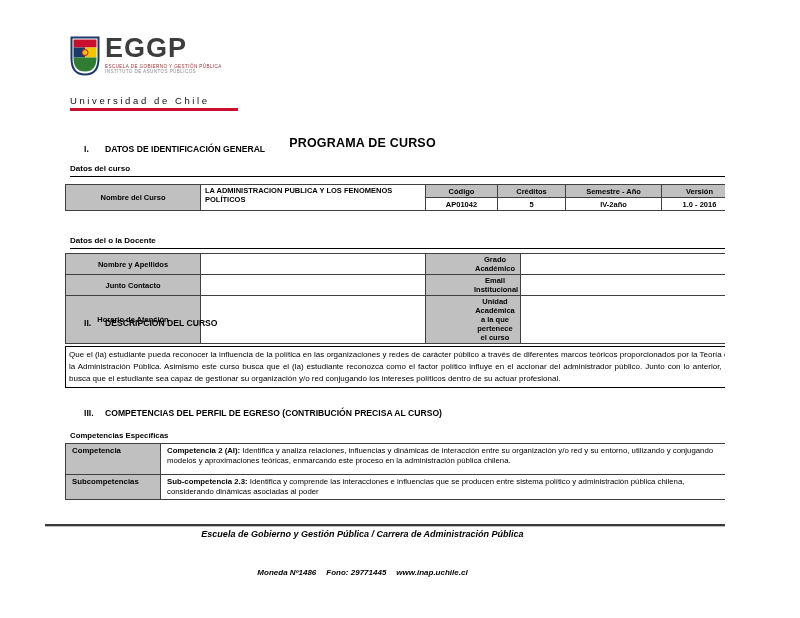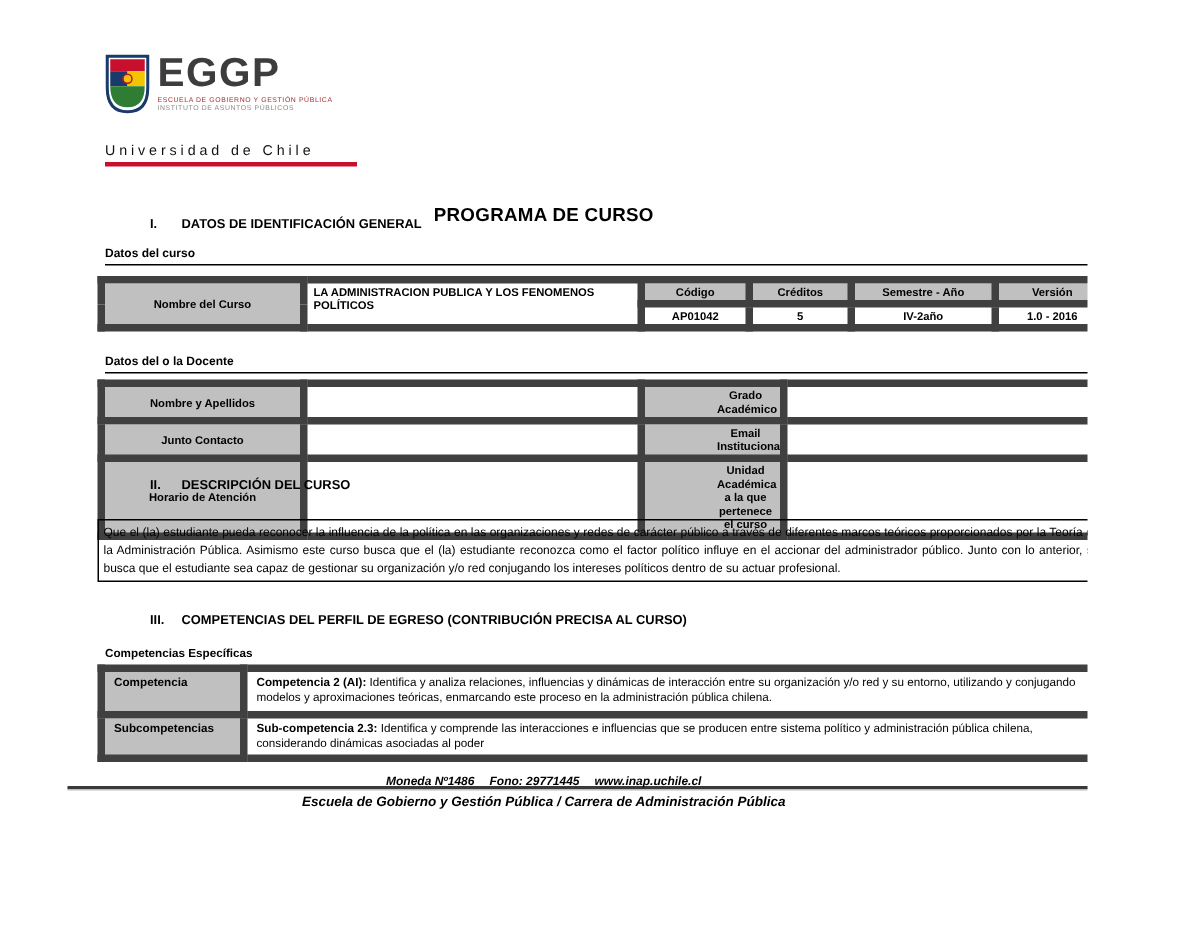"I. DATOS DE IDENTIFICACIÓN GENERAL" .sec-heading { left: 100px -> 84px }
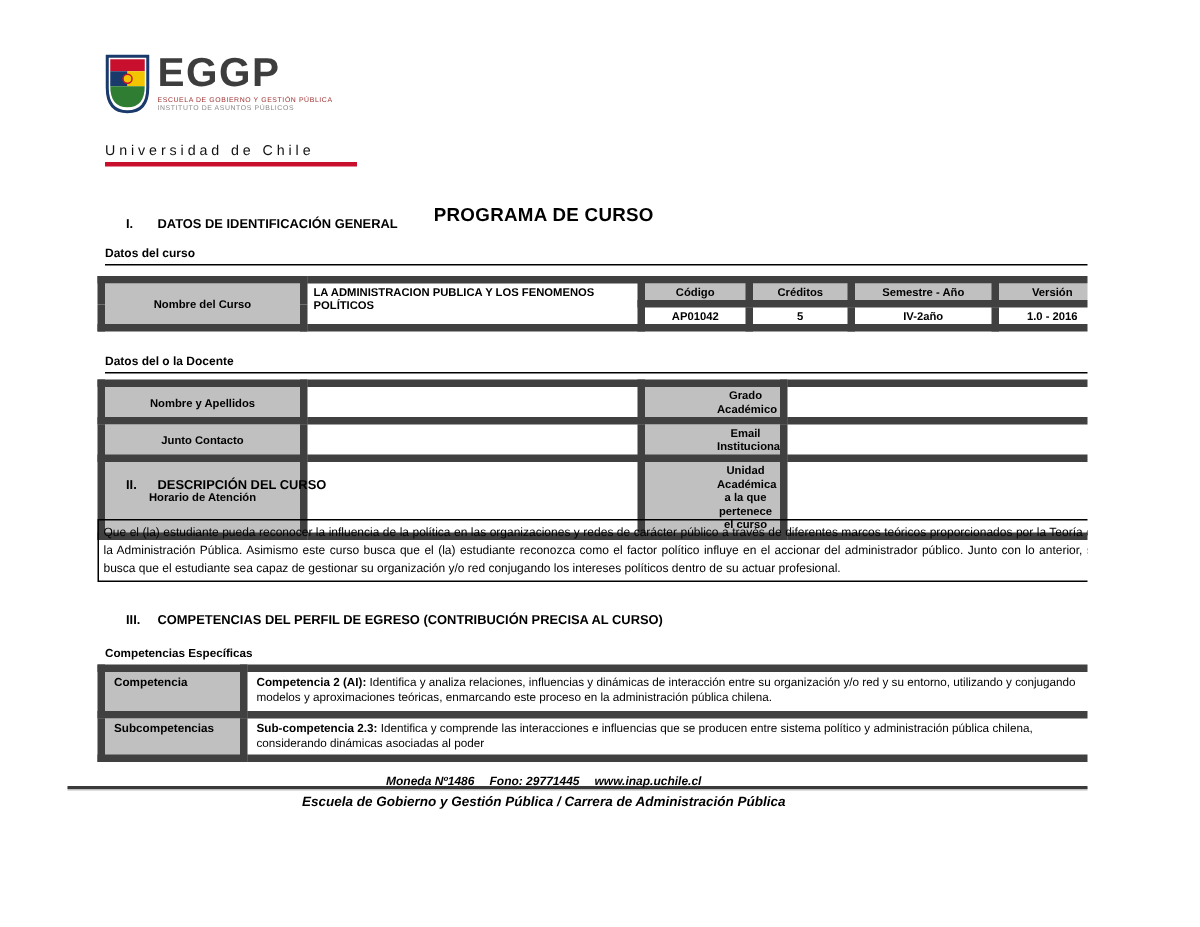"LA ADMINISTRACION PUBLICA Y LOS" .tbl td { border: 5px solid #404040 -> 1px solid #404040 }
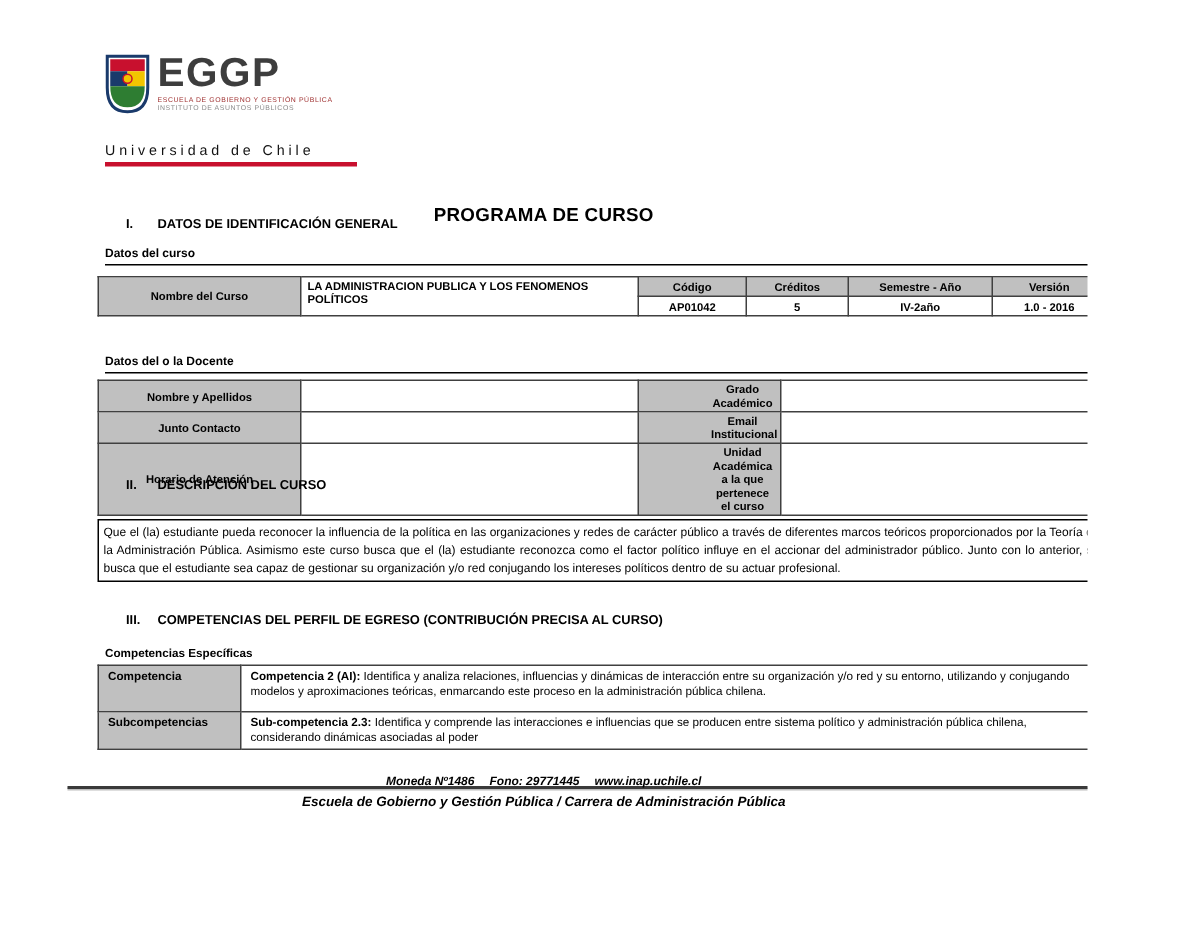"Moneda Nº1486 Fono: 29771445" .footer-2 { top: 516px -> 568px }
